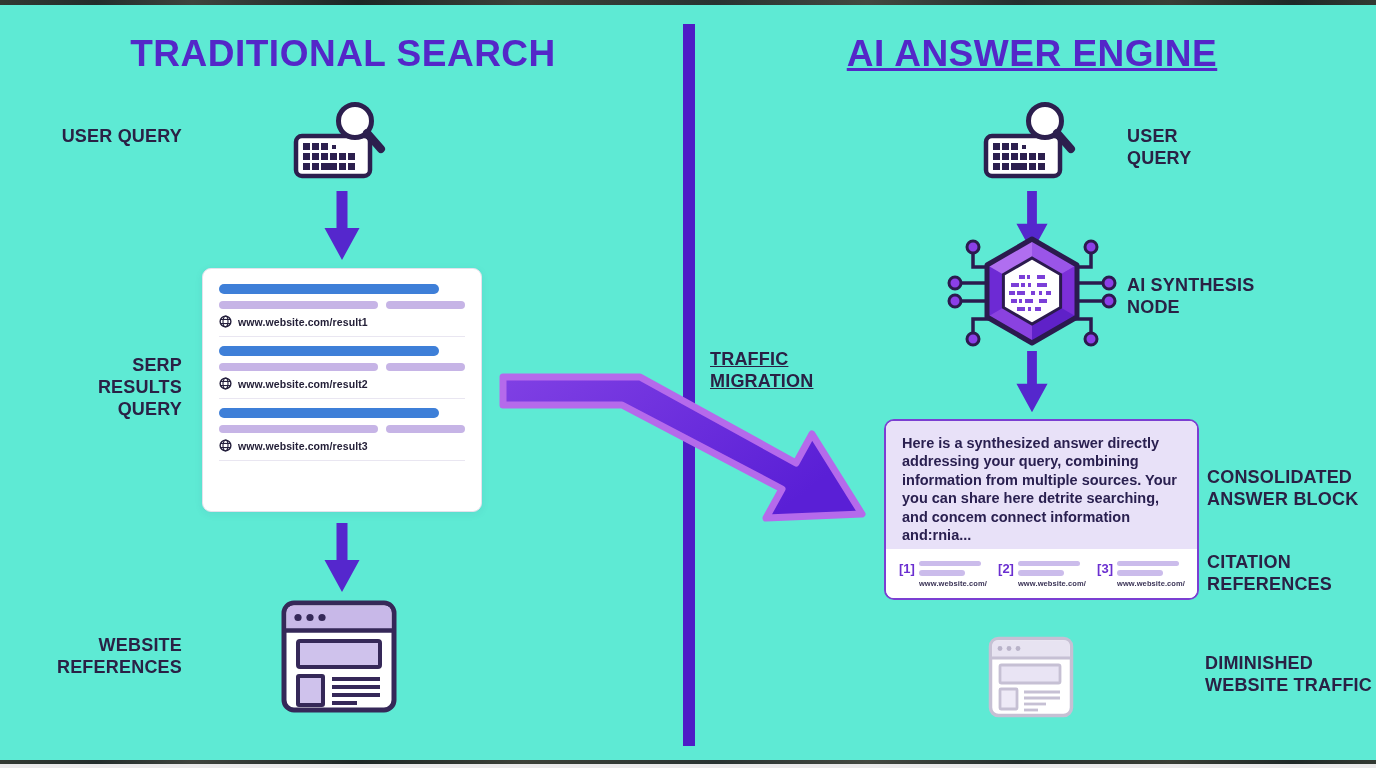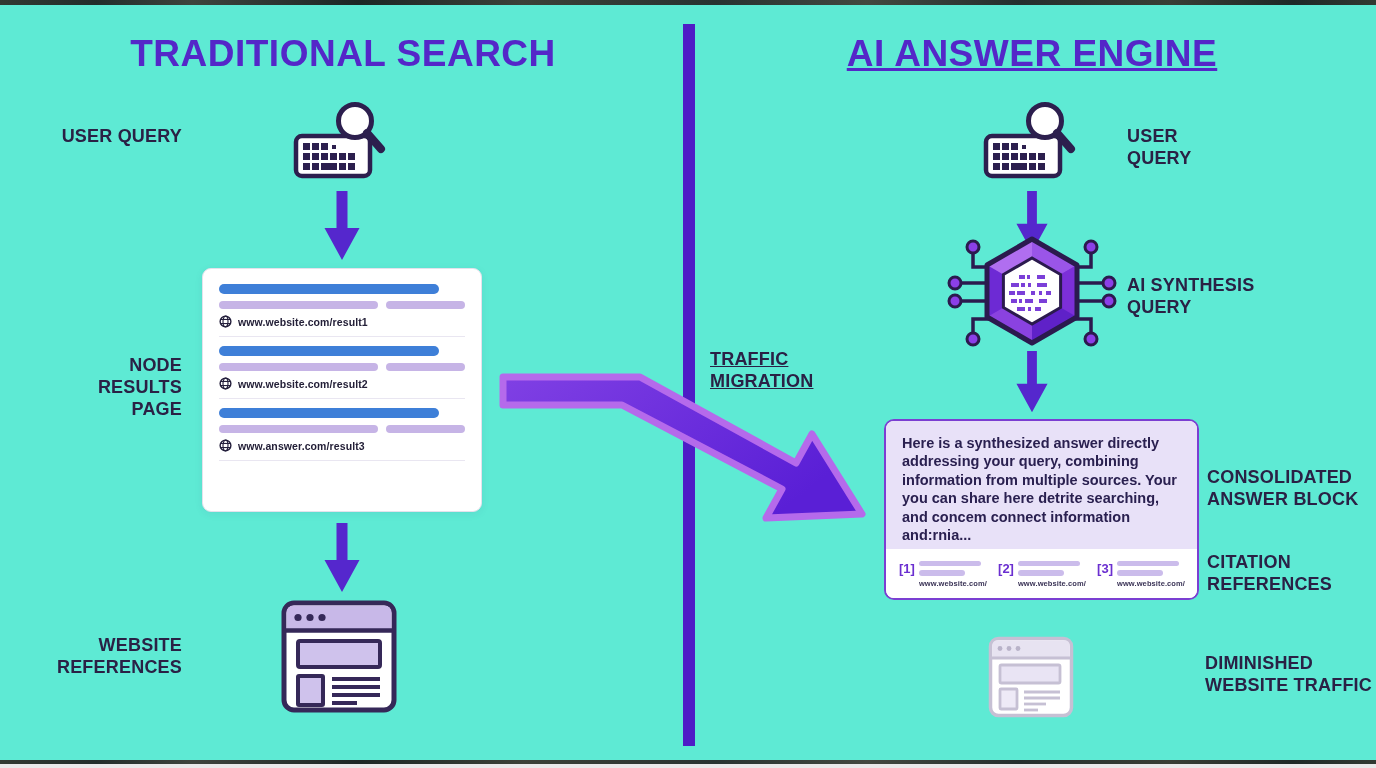"AI SYNTHESIS QUERY" div.diagram-label { text: QUERY -> NODE }
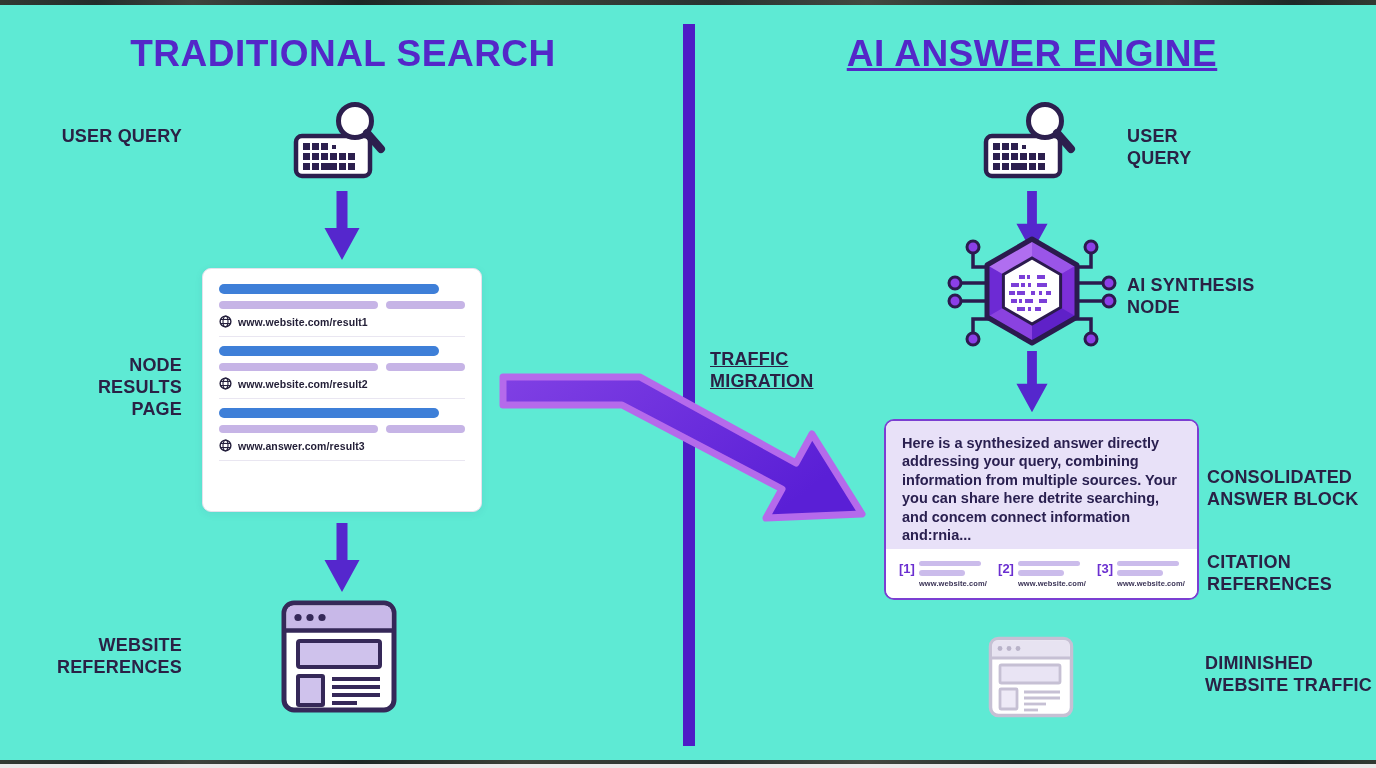"NODE RESULTS PAGE" div.diagram-label { text: NODE RESULTS PAGE -> SERP RESULTS QUERY }
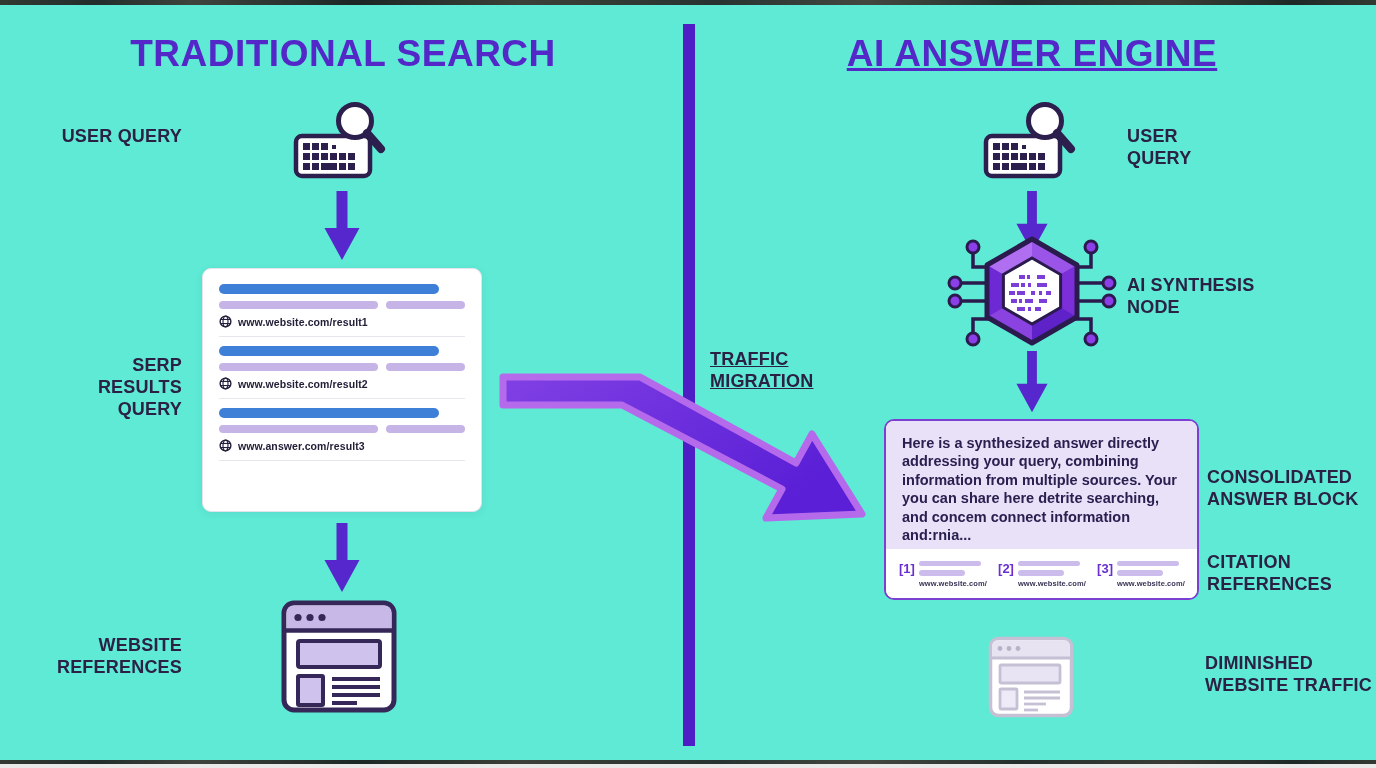"www.answer.com/result3" span.serp-url { text: www.answer.com/result3 -> www.website.com/result3 }
